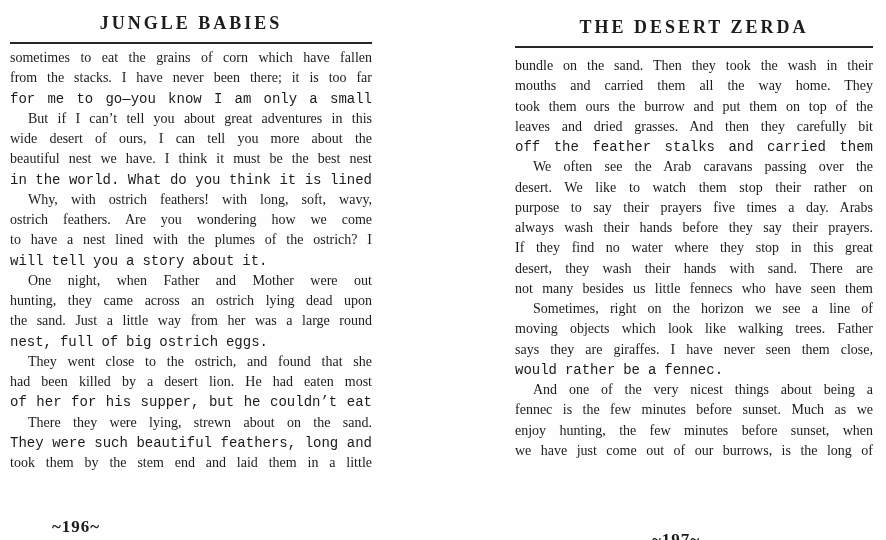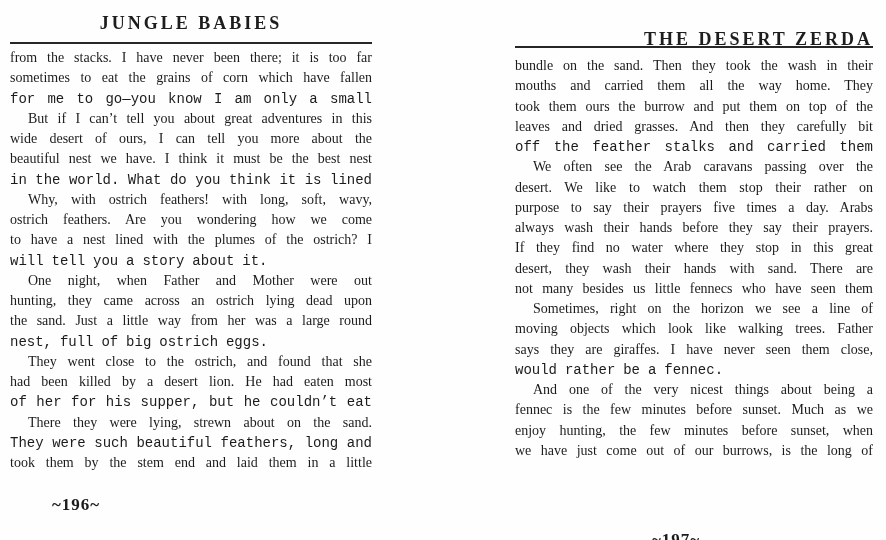"THE DESERT ZERDA" .page.right .running-head { text-align: right -> none; top: 29px -> 17px }
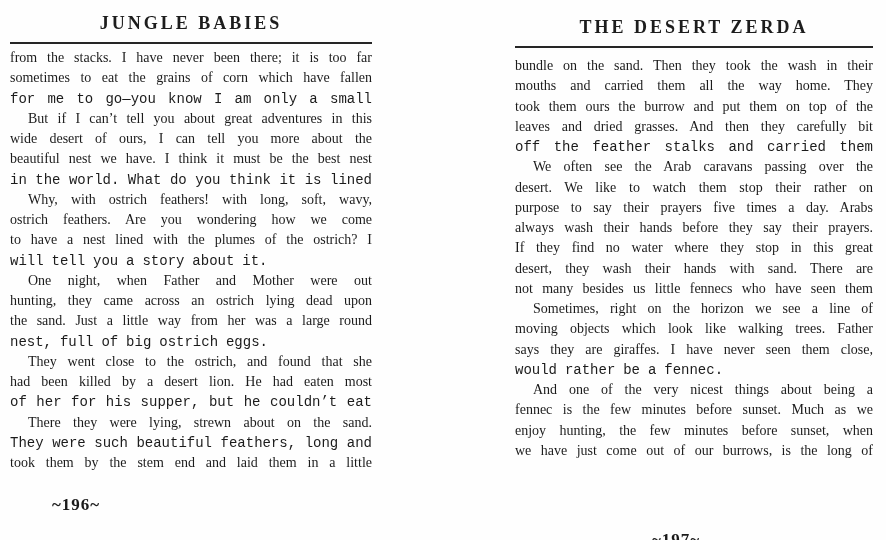"from the stacks. I have" div.line { order: before "sometimes to eat the grains" -> after "sometimes to eat the grains" }
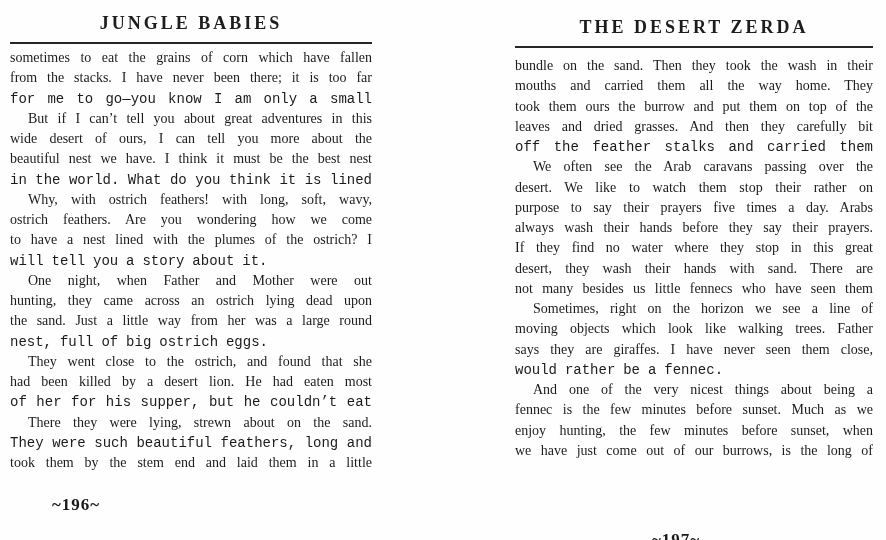"~196~" .page.left .pagenum { top: 495px -> 517px }
